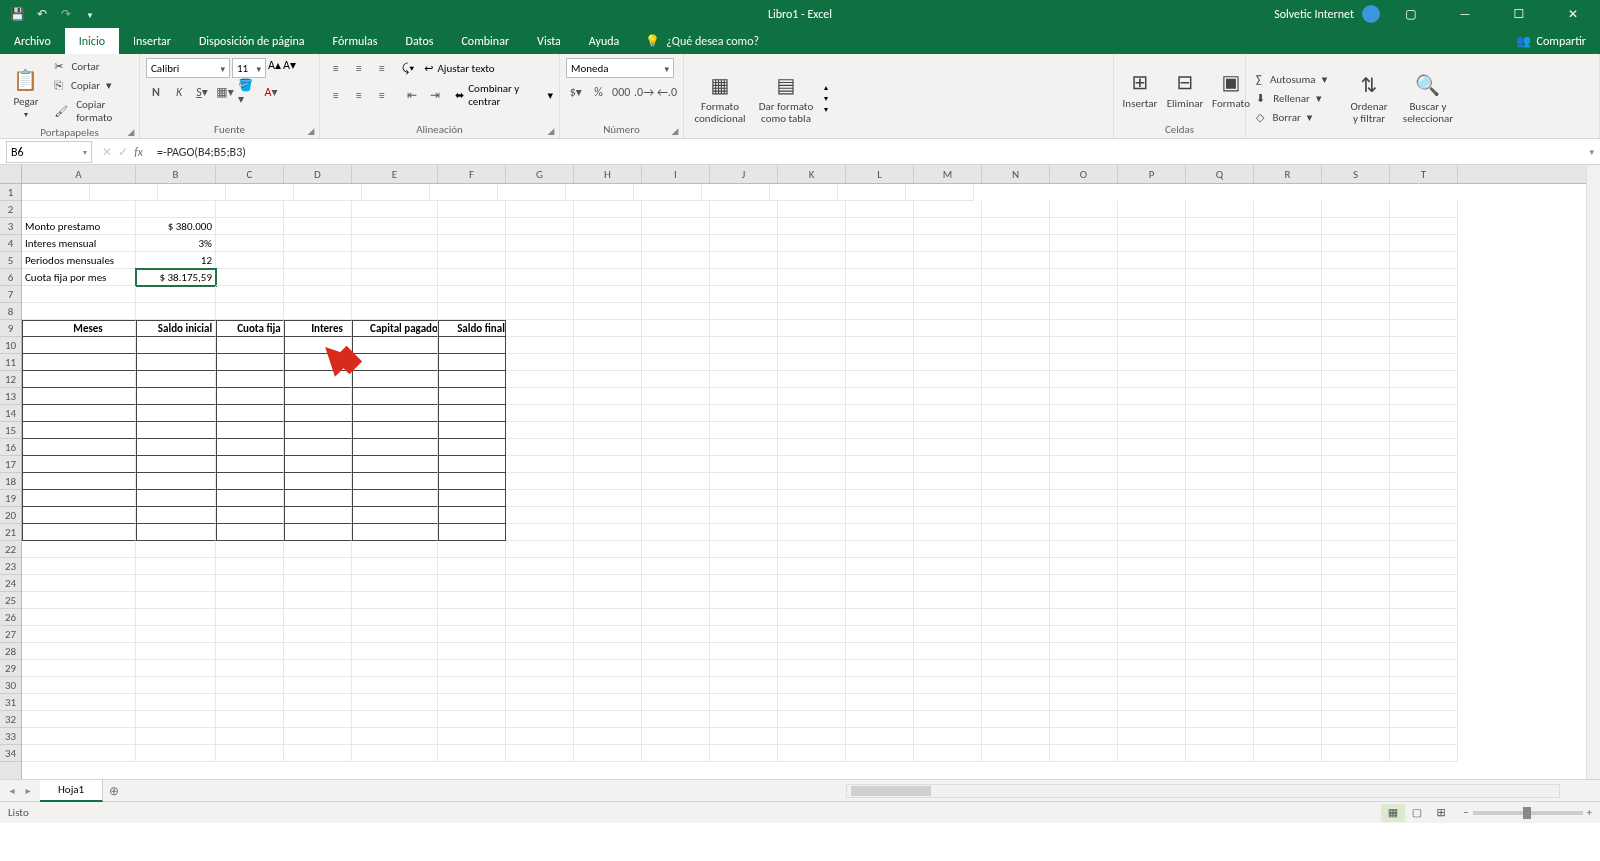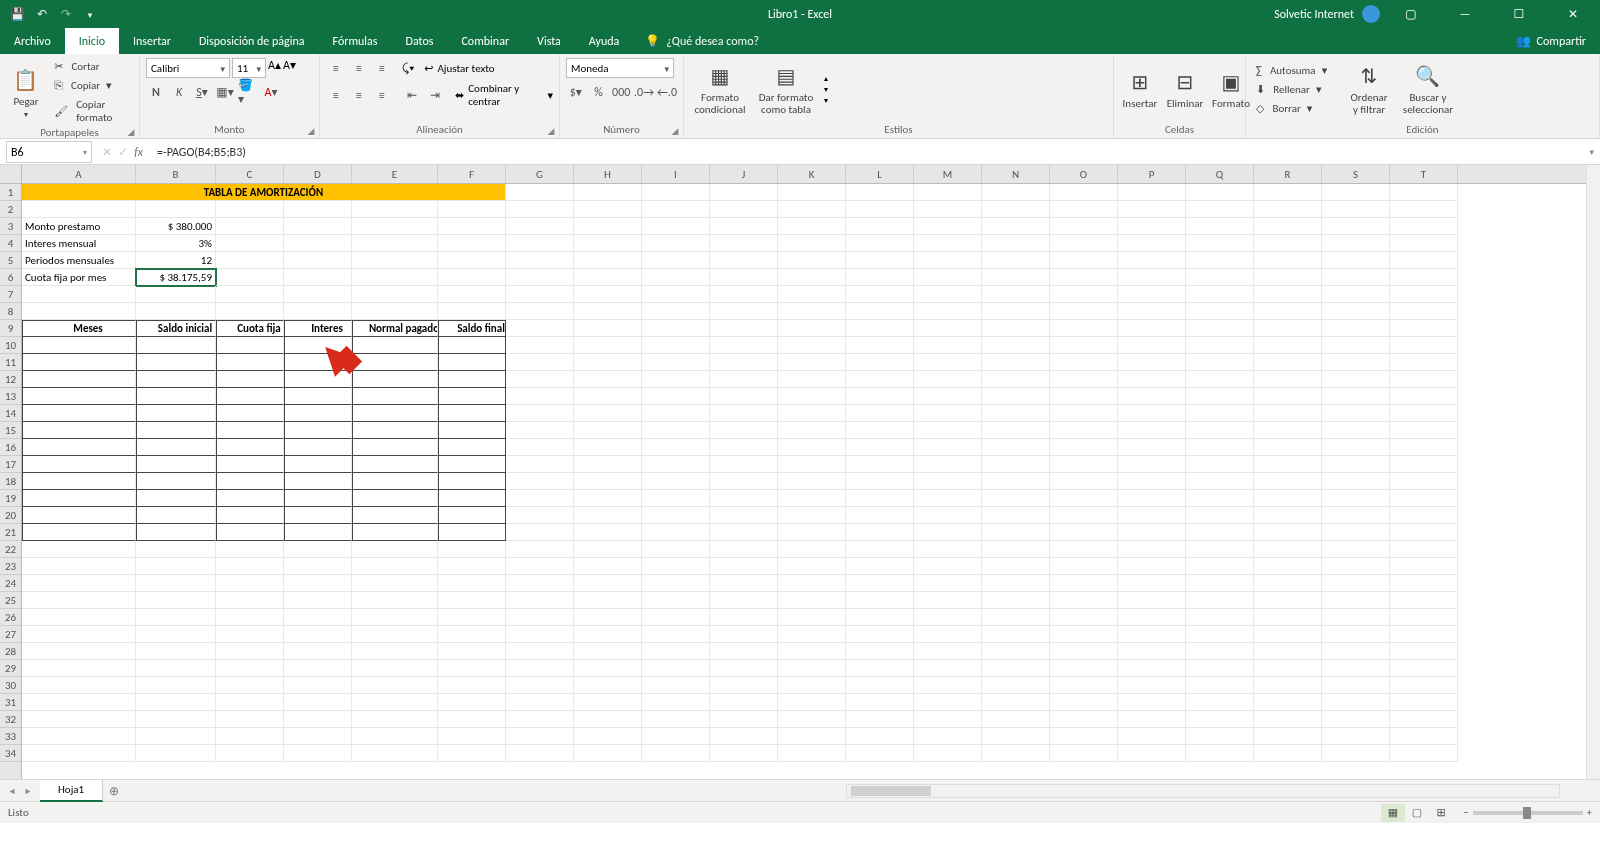"Monto" span { text: Monto -> Fuente }
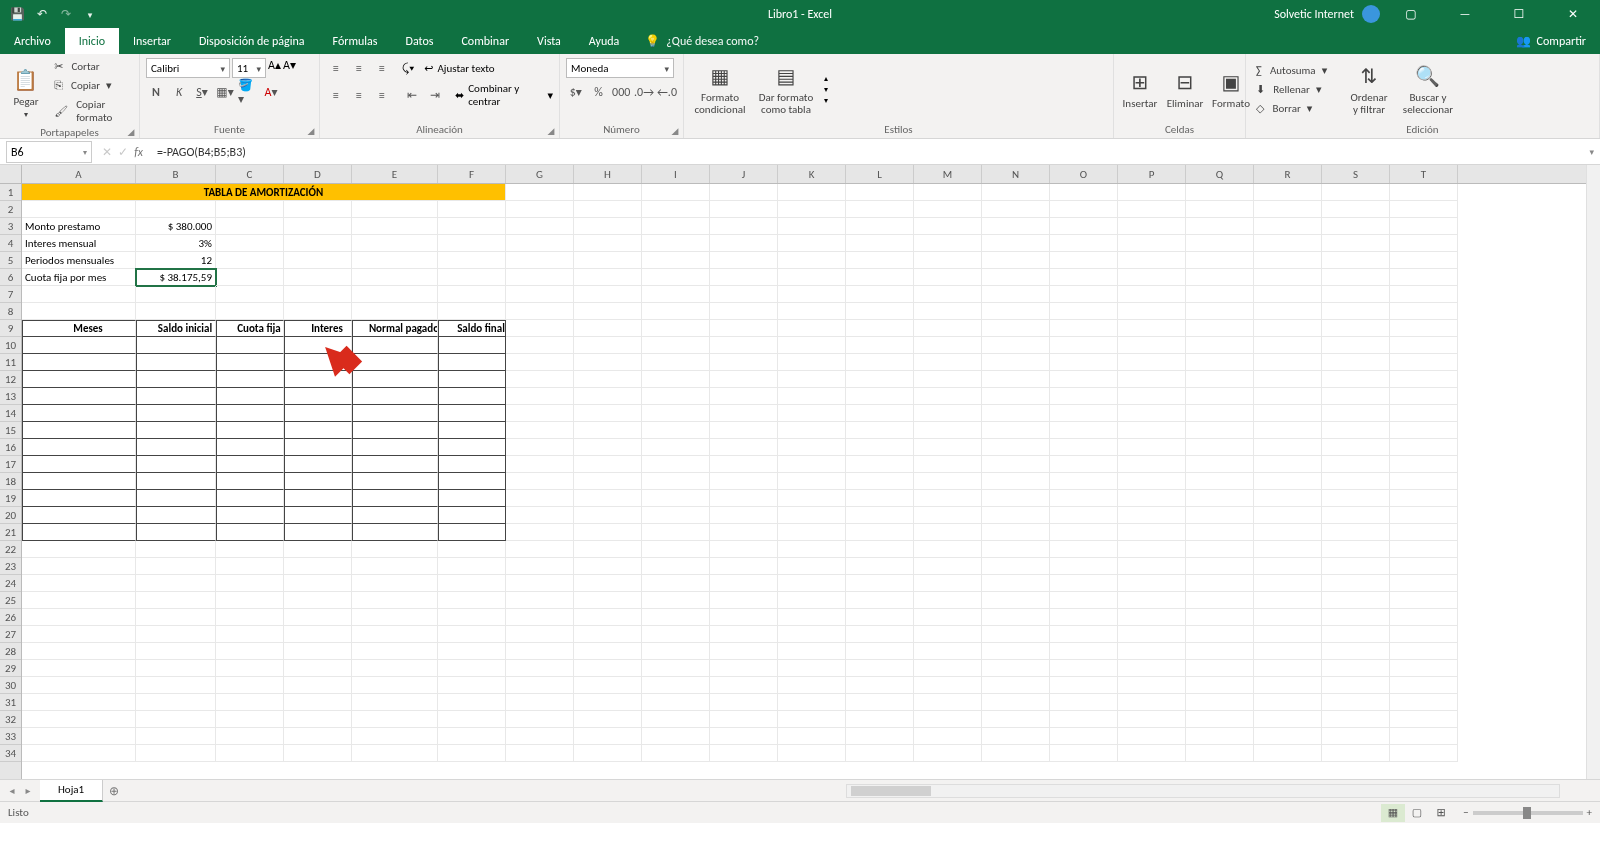"Estilos" div.label { html: <div> <span>Estilos</span> </div> -> none }
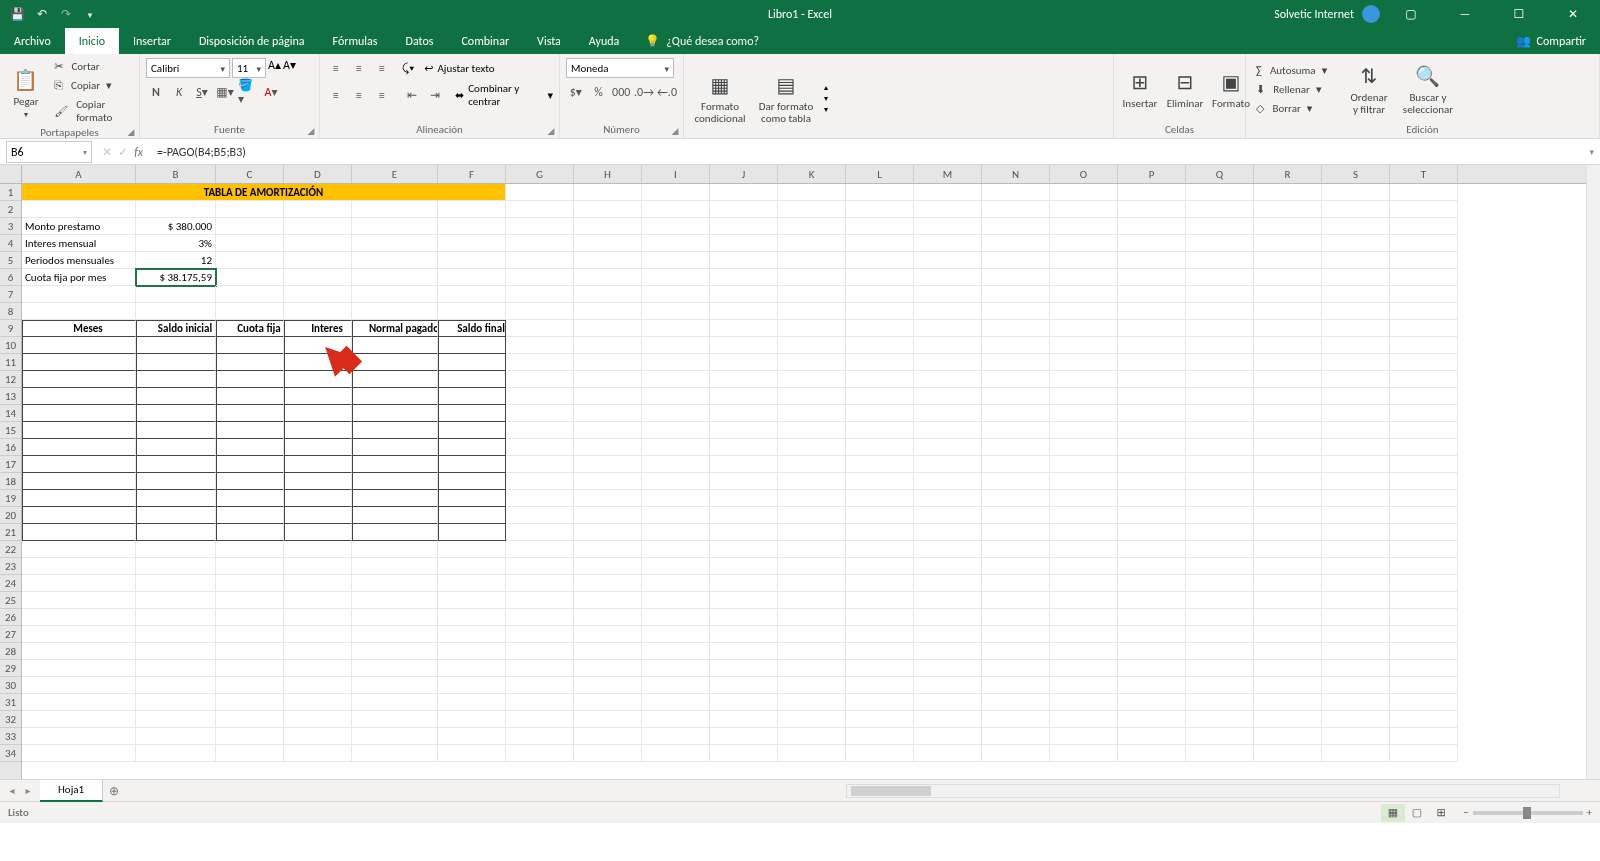"Edición" div.label { html: <div> <span>Edición</span> </div> -> none }
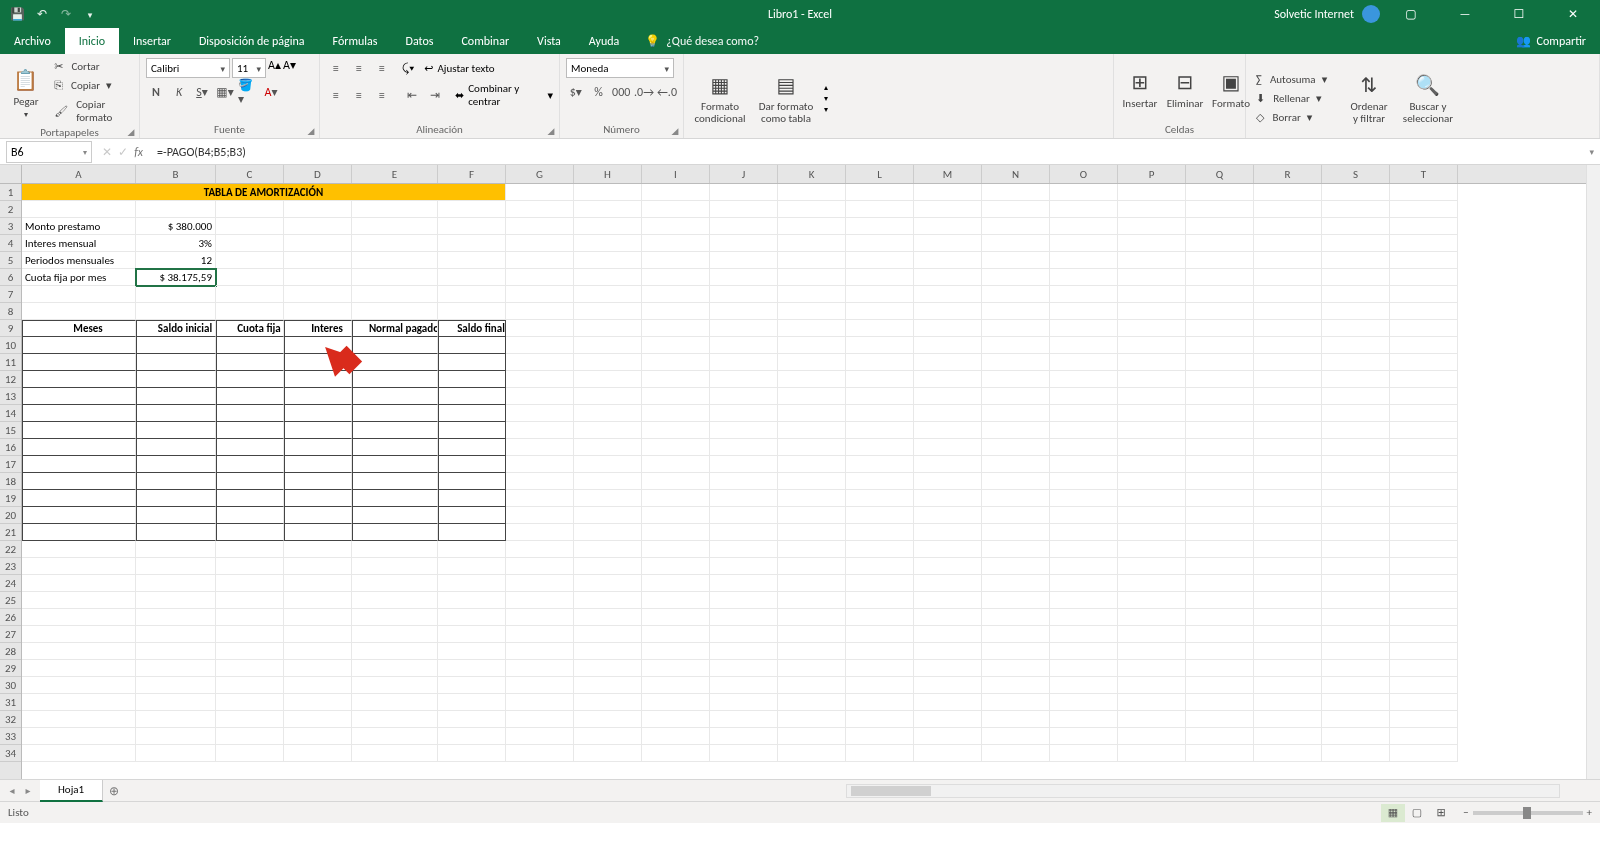"TABLA DE AMORTIZACIÓN" div.cell { html: <div>TABLA DE AMORTIZACIÓN</div> -> none }
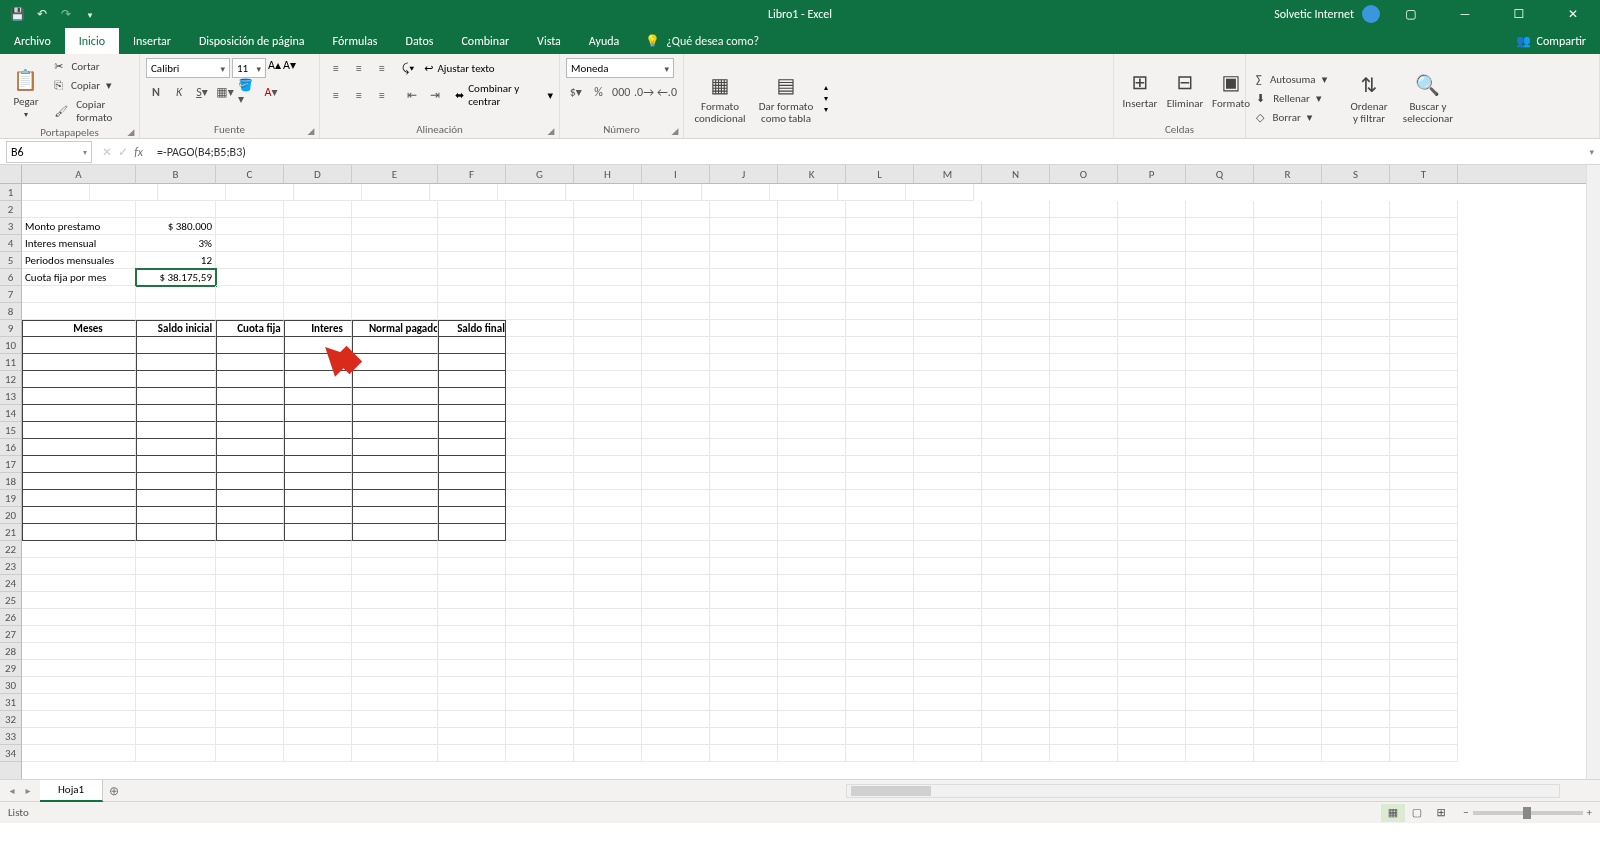"Normal pagado" div.cell { text: Normal -> Capital }
